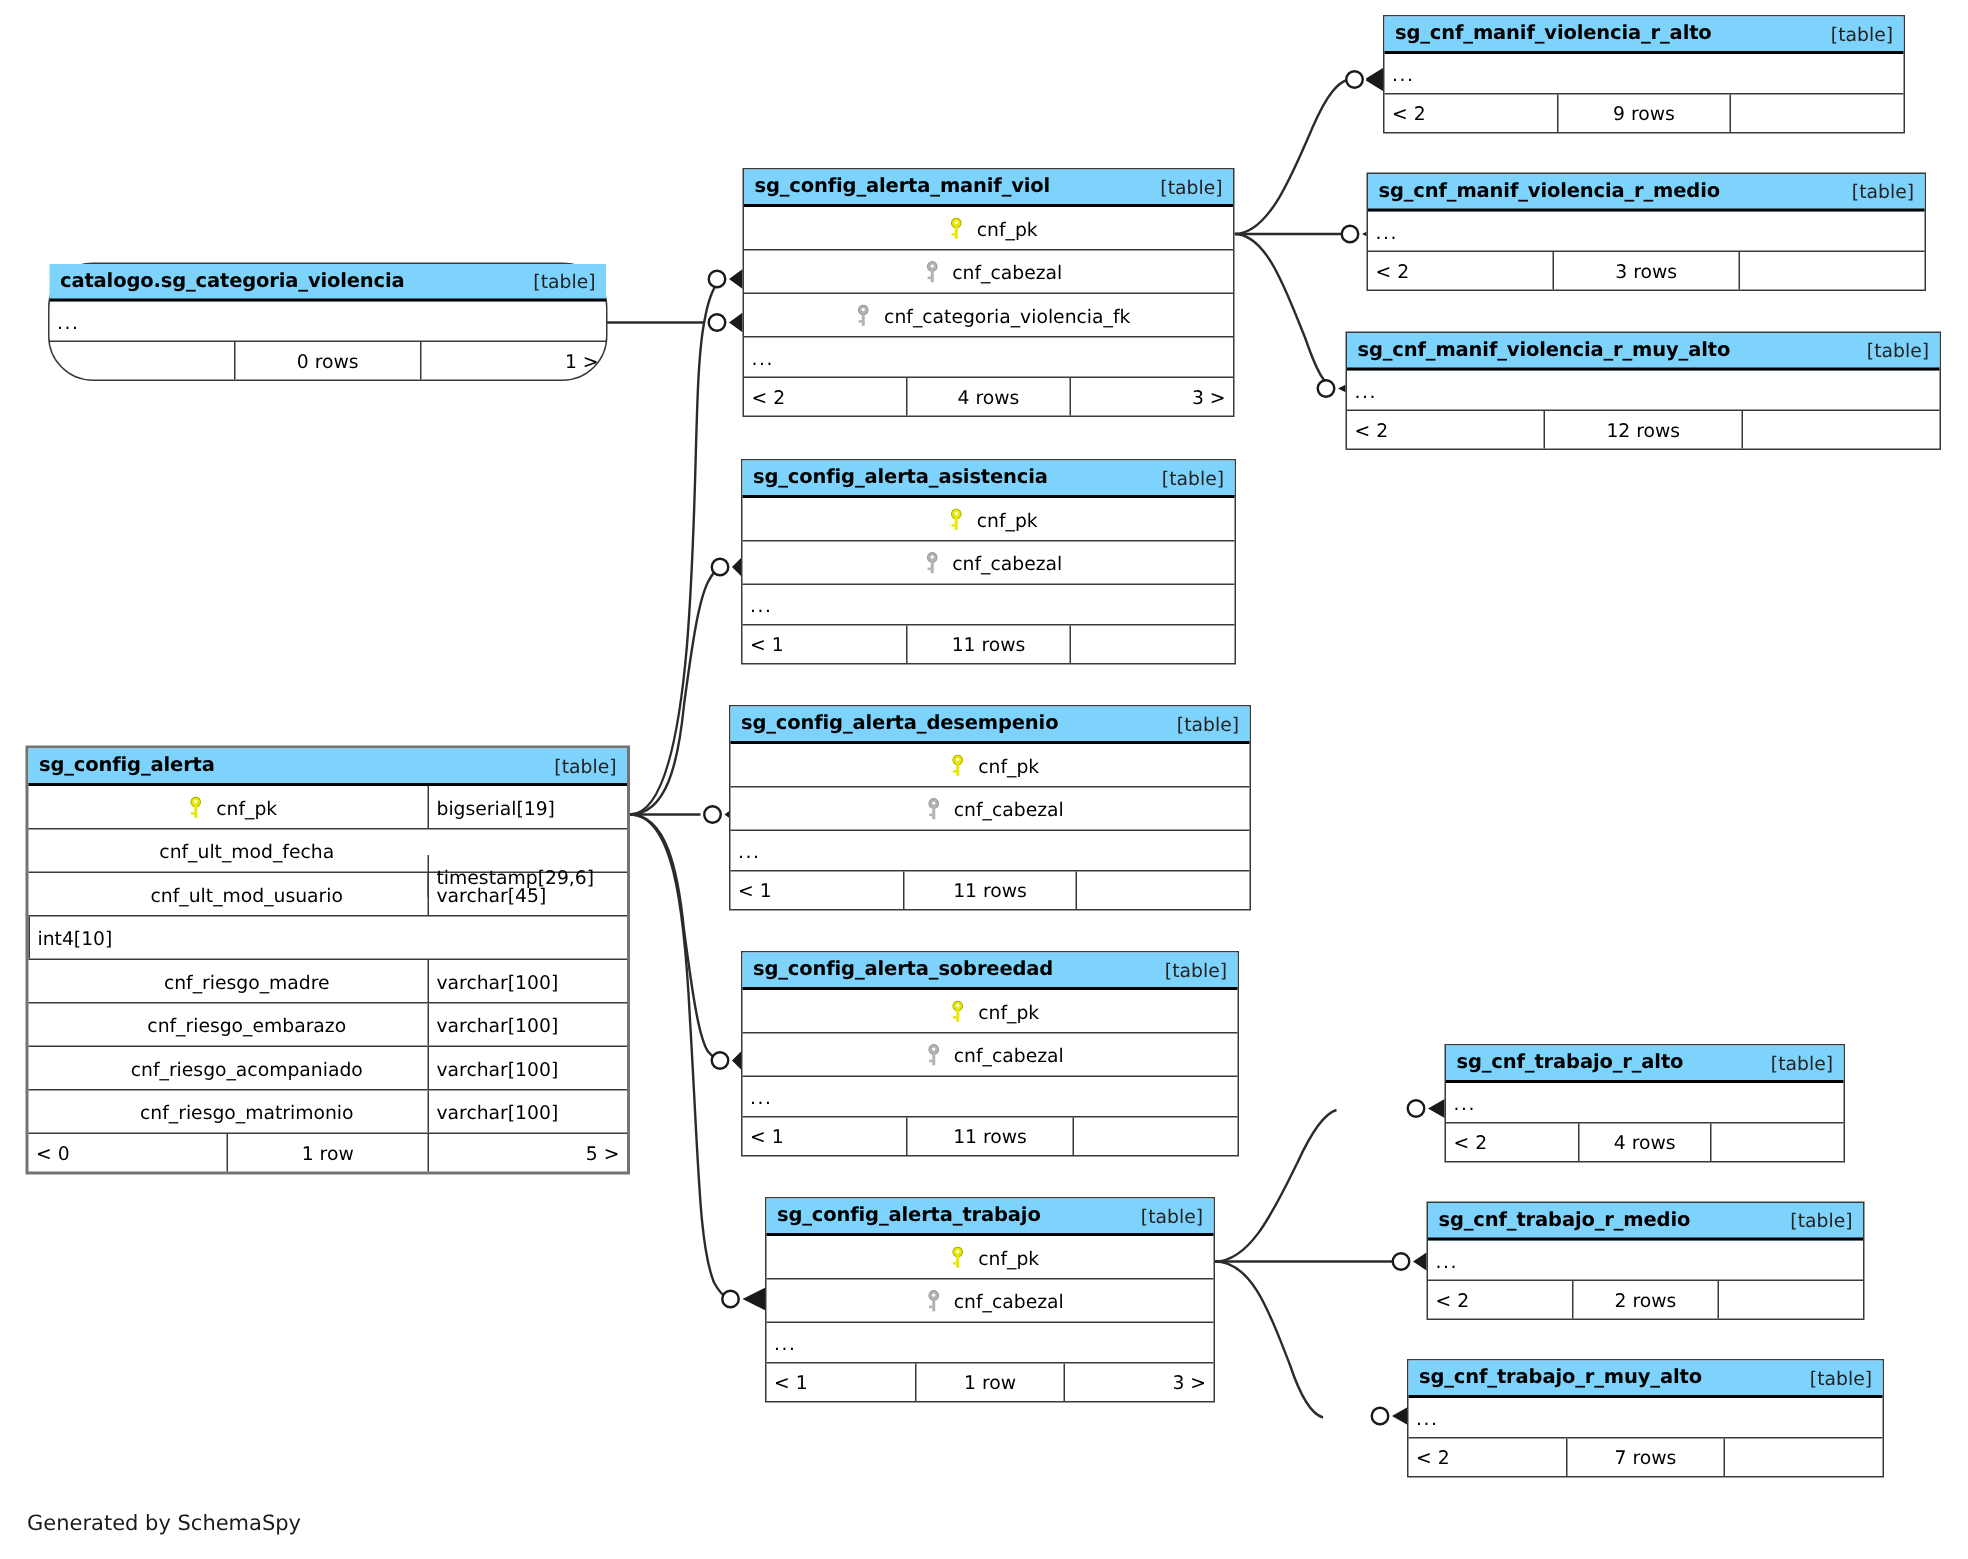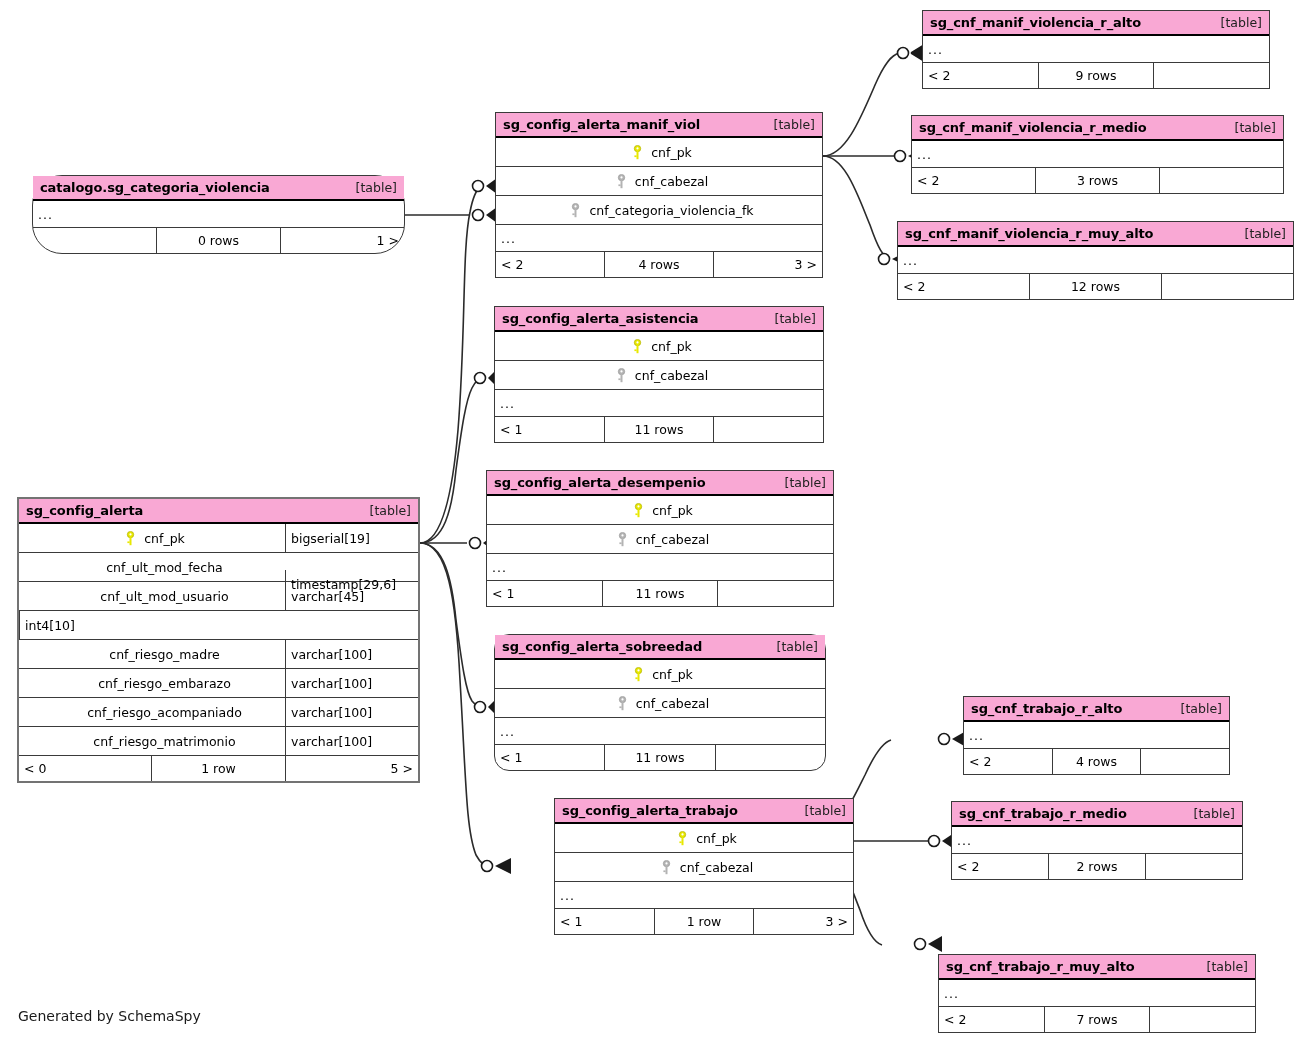"sg_cnf_manif_violencia_r_alto" .tbl-head { background: #f9a8d4 -> #7dd3fc }
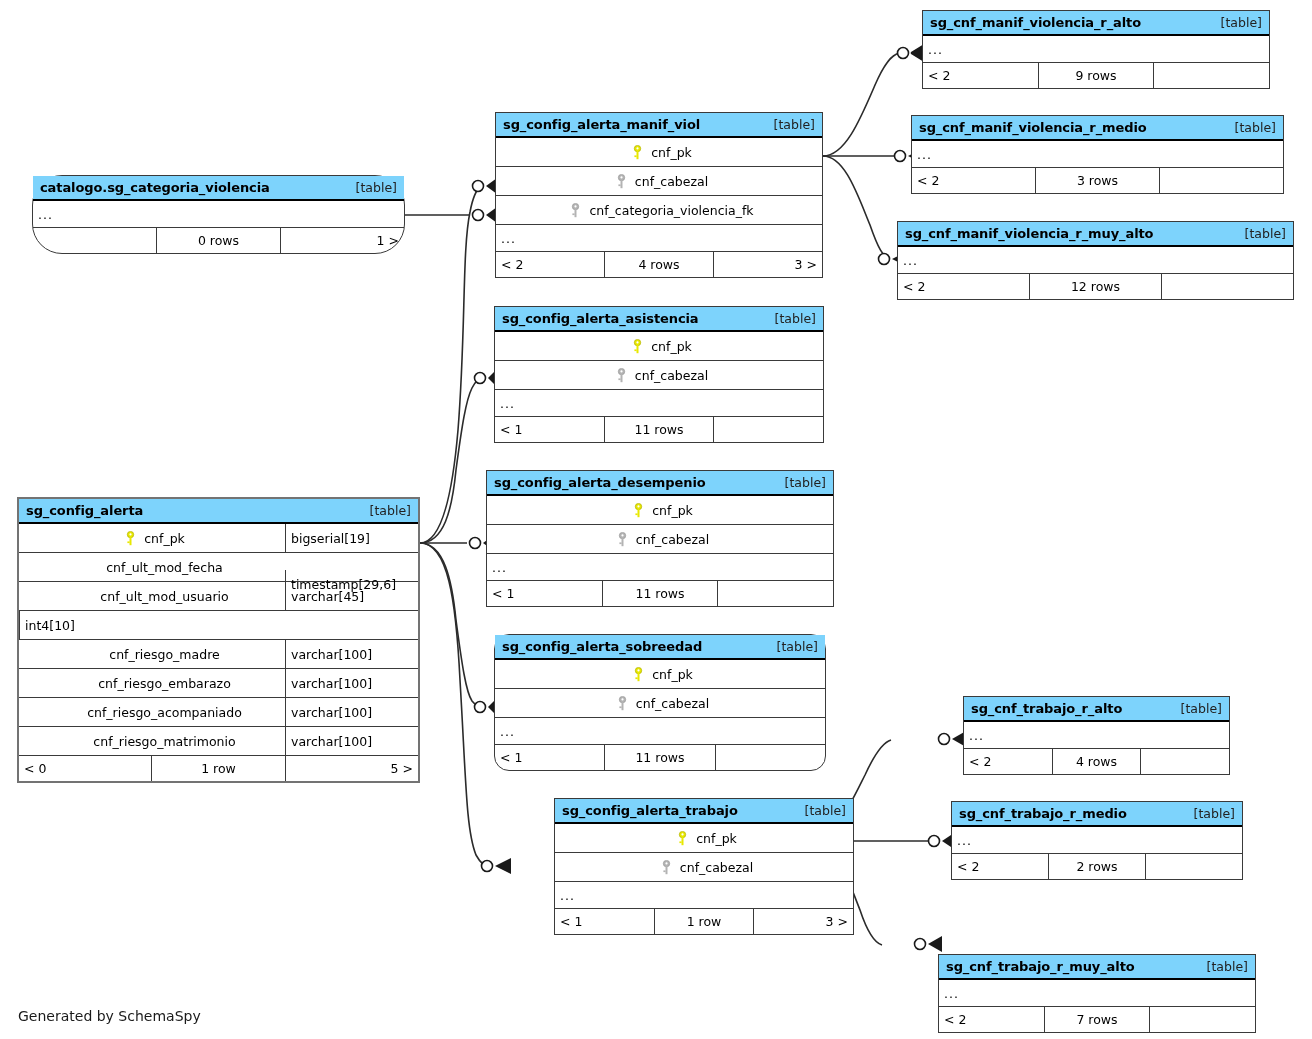"sg_config_alerta_sobreedad" div.tbl { border-radius: 15px -> none }
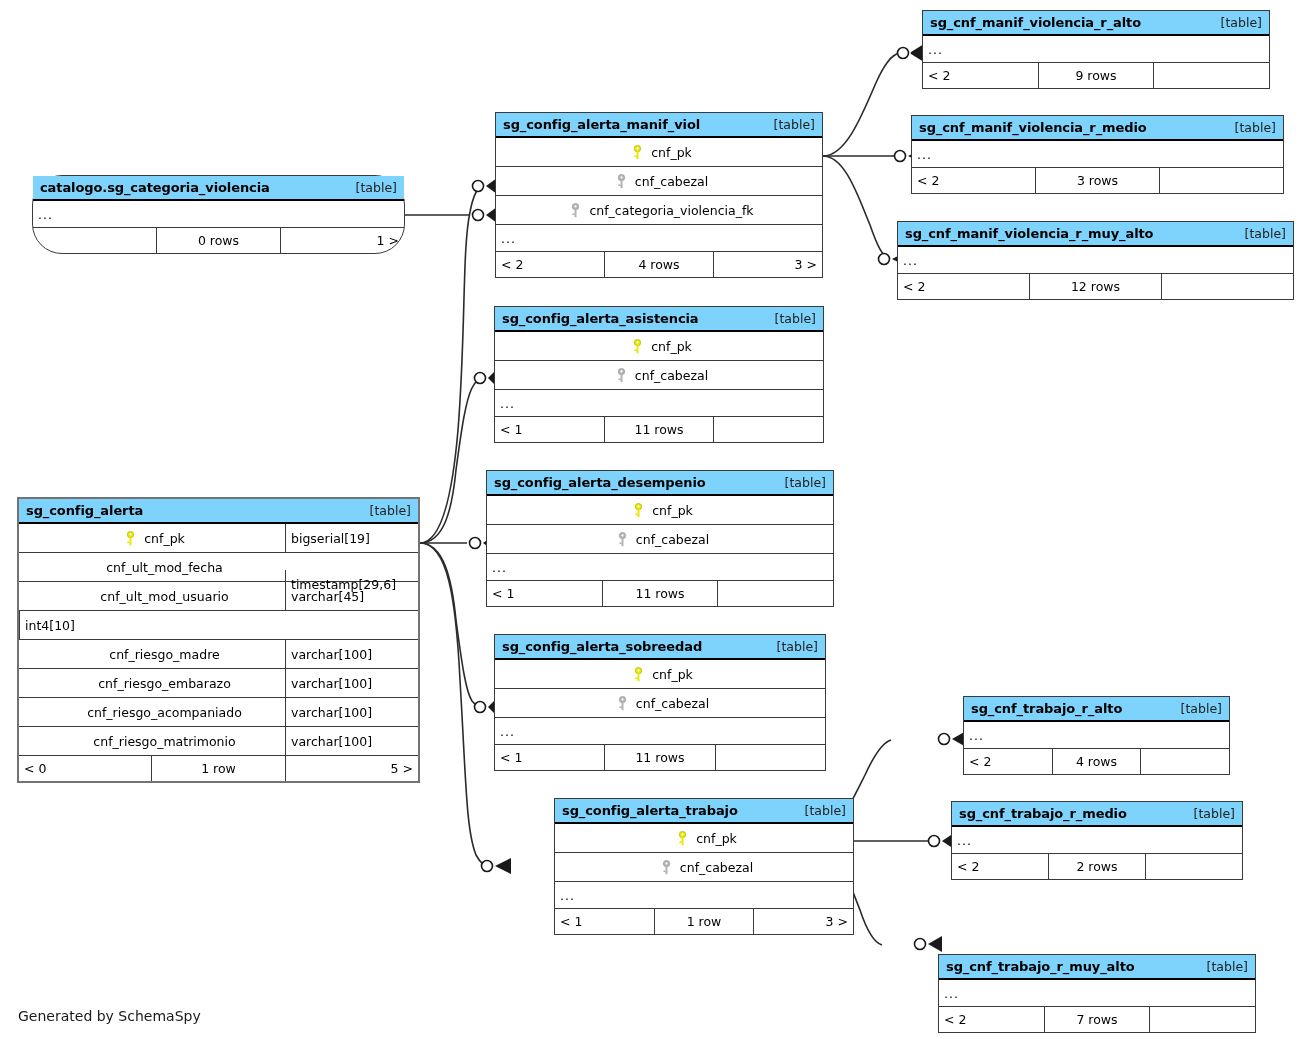"sg_config_alerta_trabajo" div.tbl { margin-left: 44px -> none }
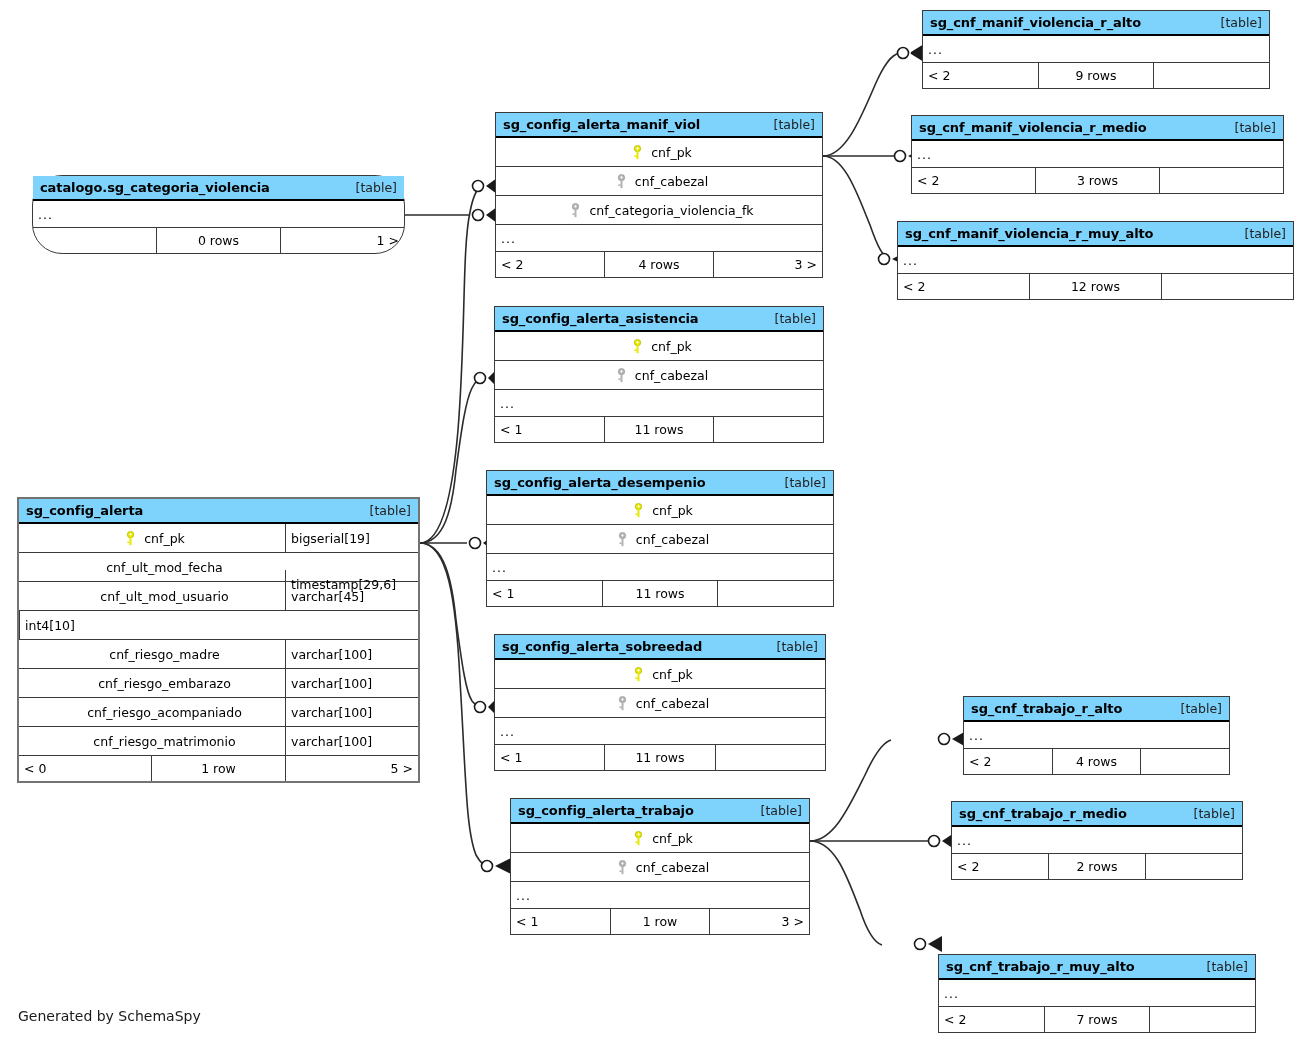"sg_cnf_trabajo_r_muy_alto" div.tbl { margin-top: 48px -> none }
